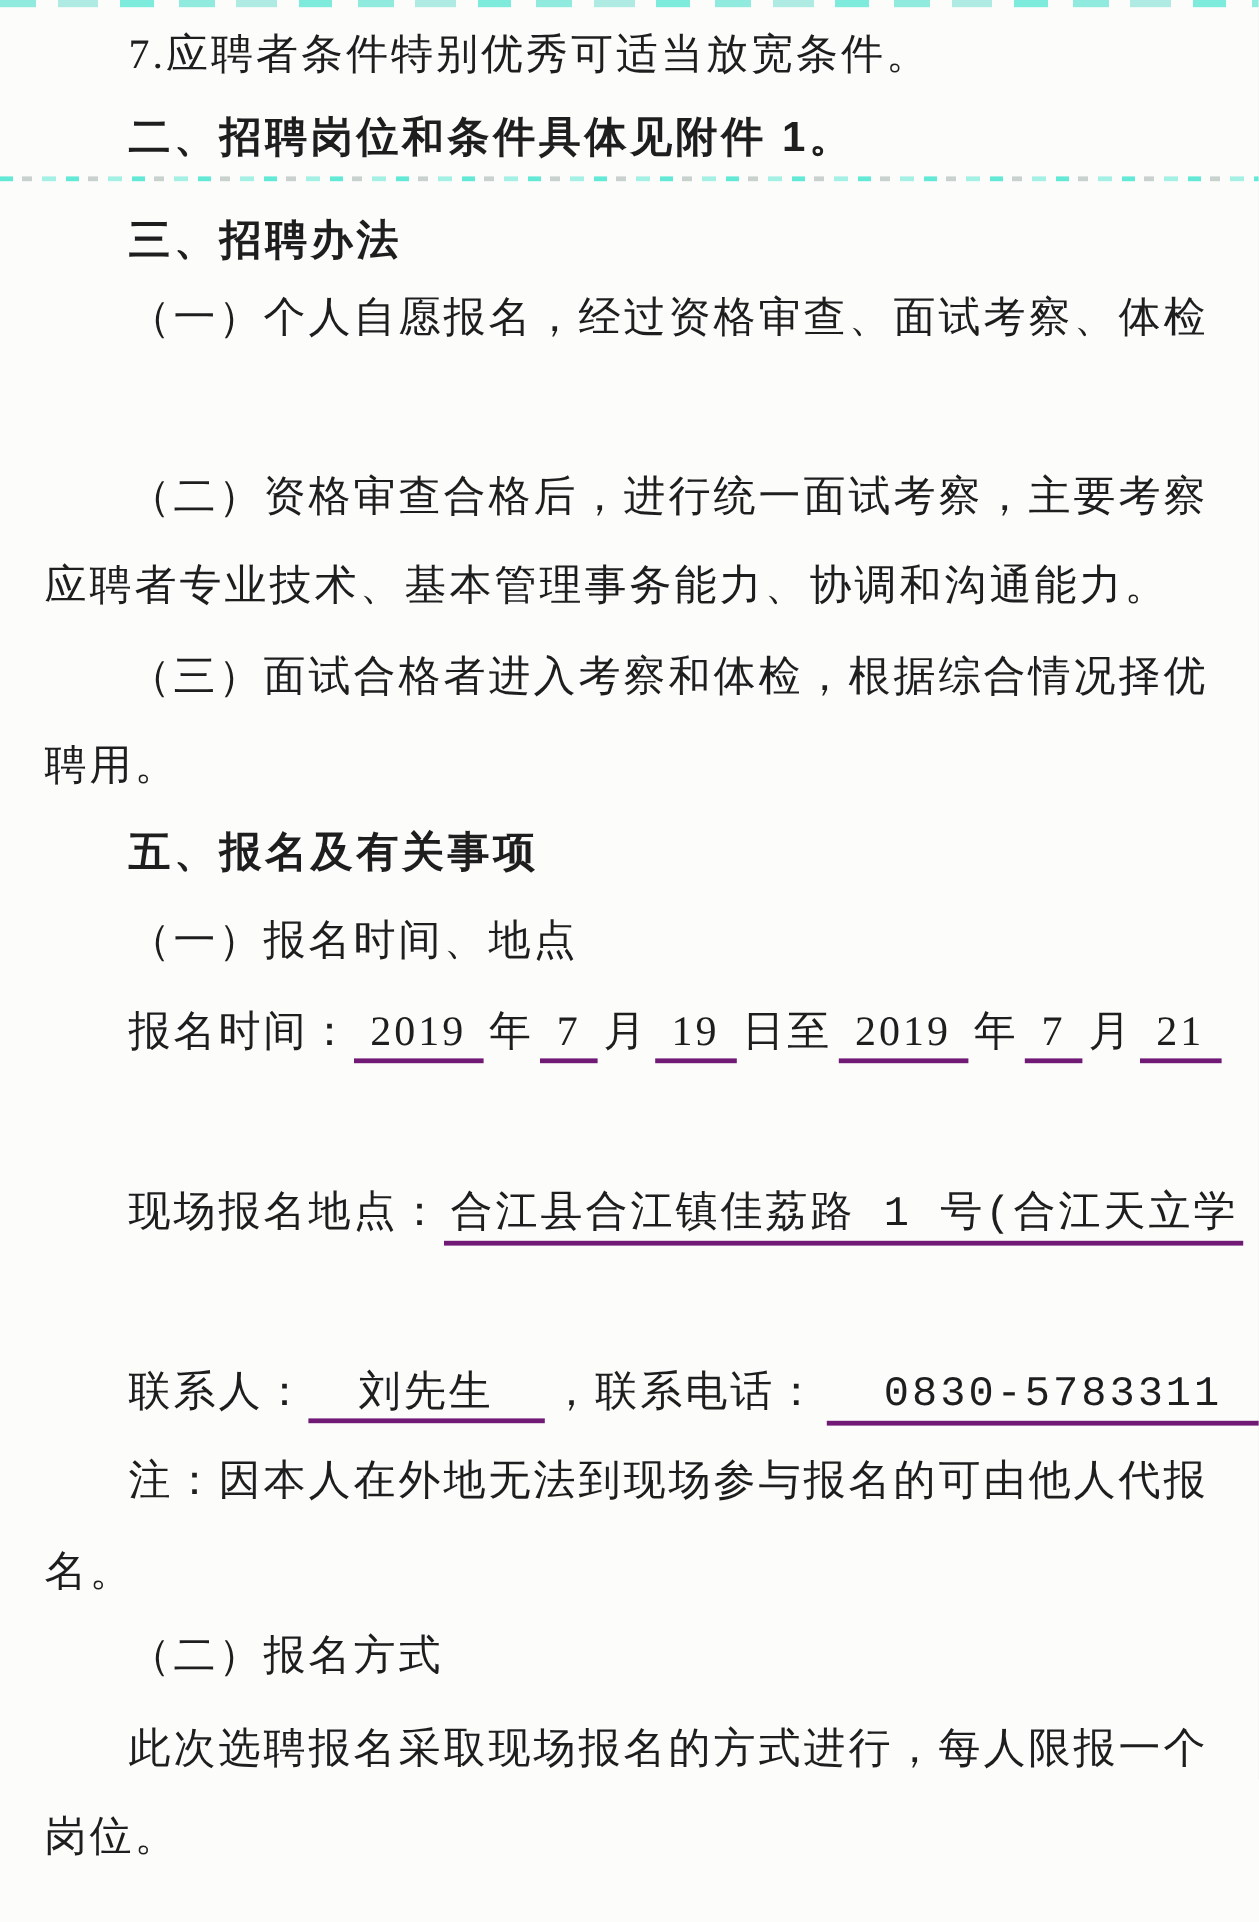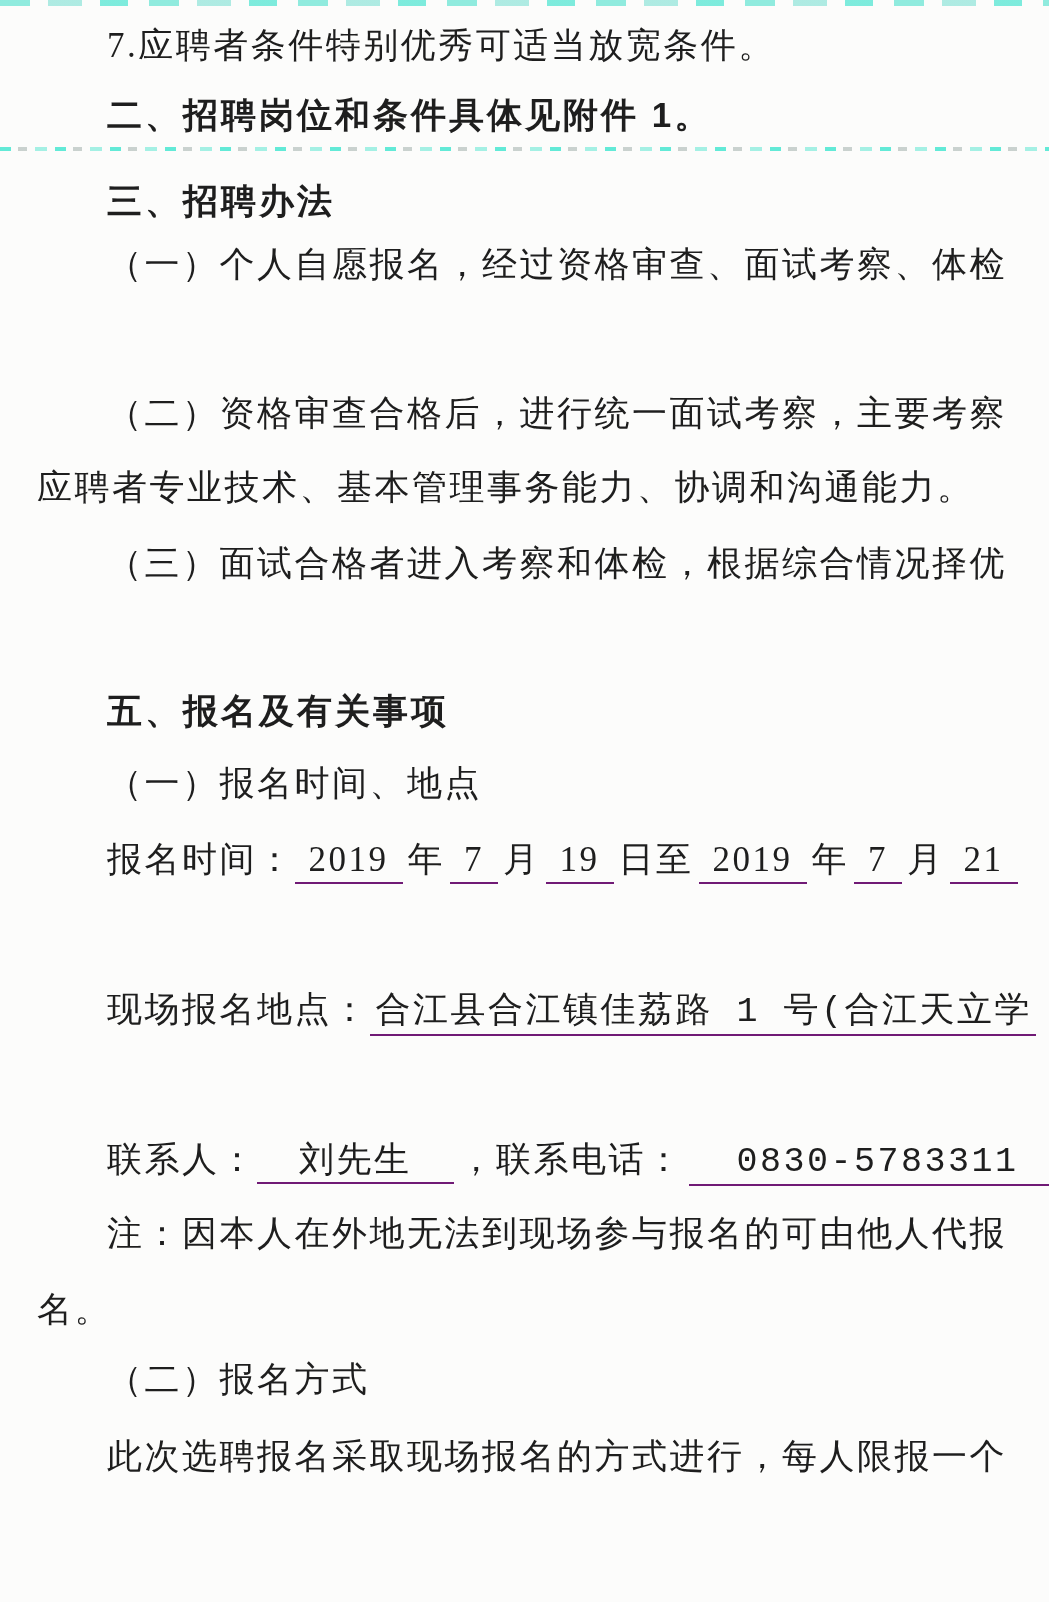"聘用。" div.line { html: none -> <div>聘用。</div> }
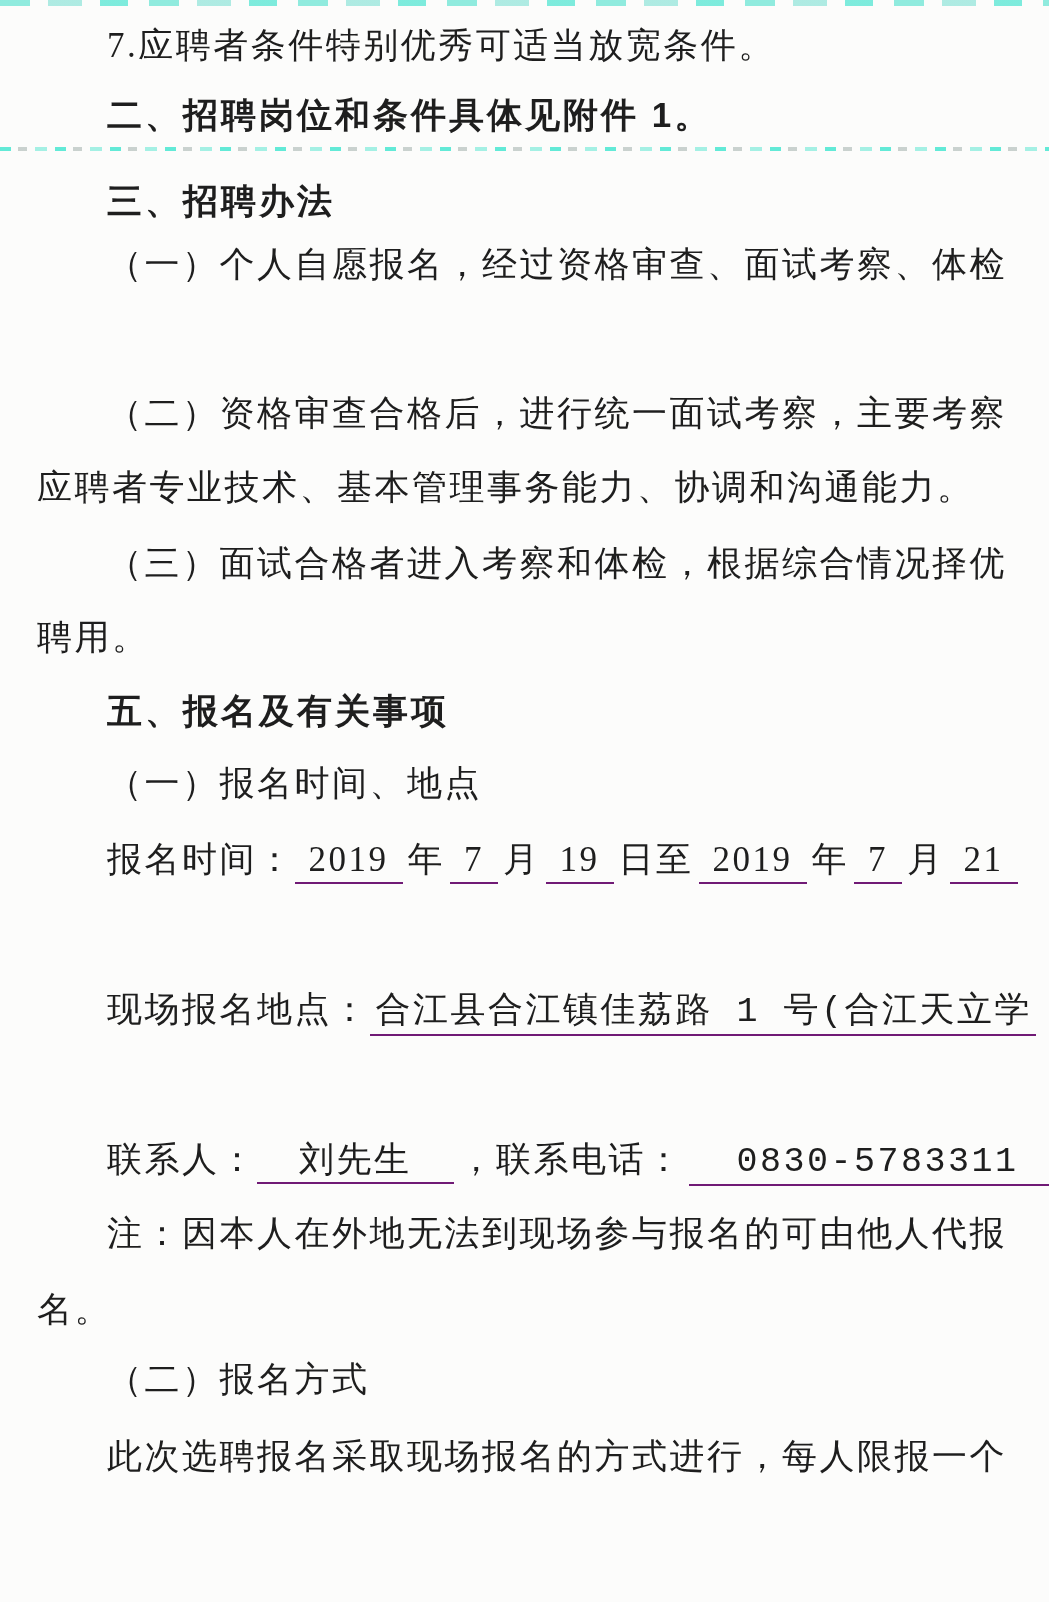"2019" .u { border-bottom: 2px solid #701a75 -> 4px solid #701a75 }
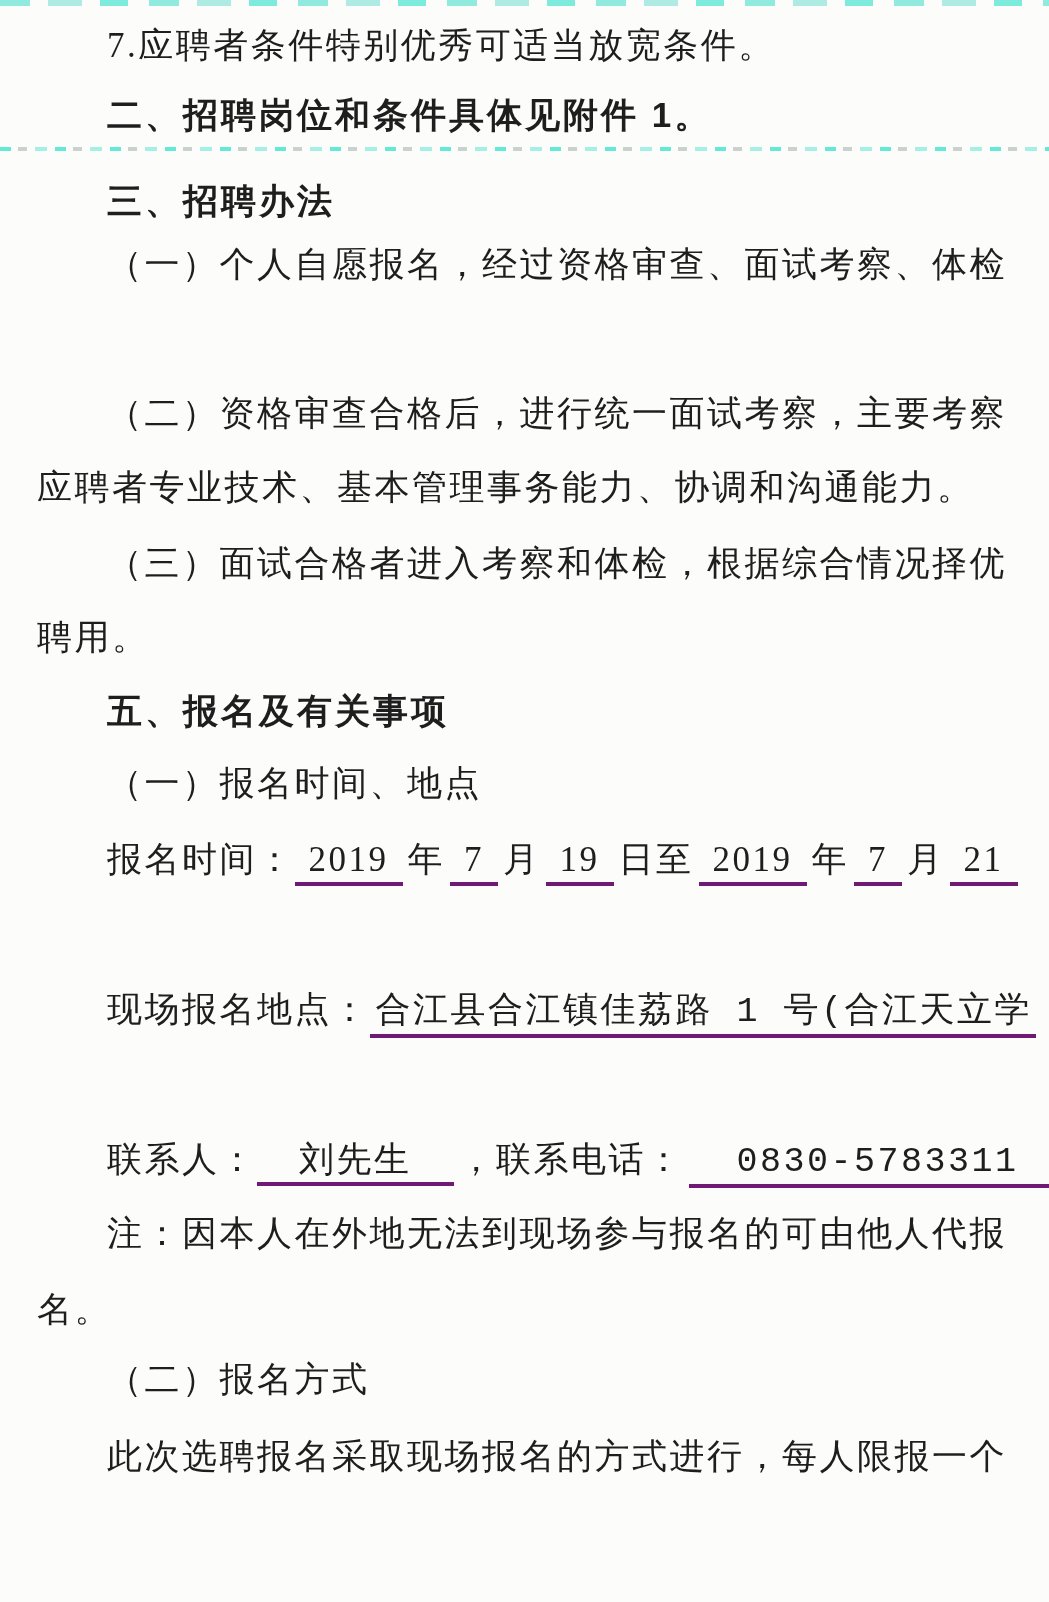"岗位。" div.line { html: none -> <div>岗位。</div> }
